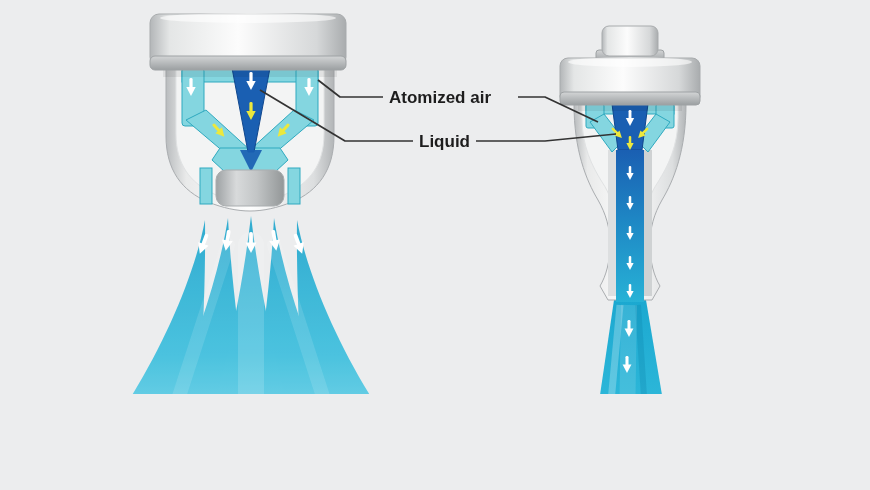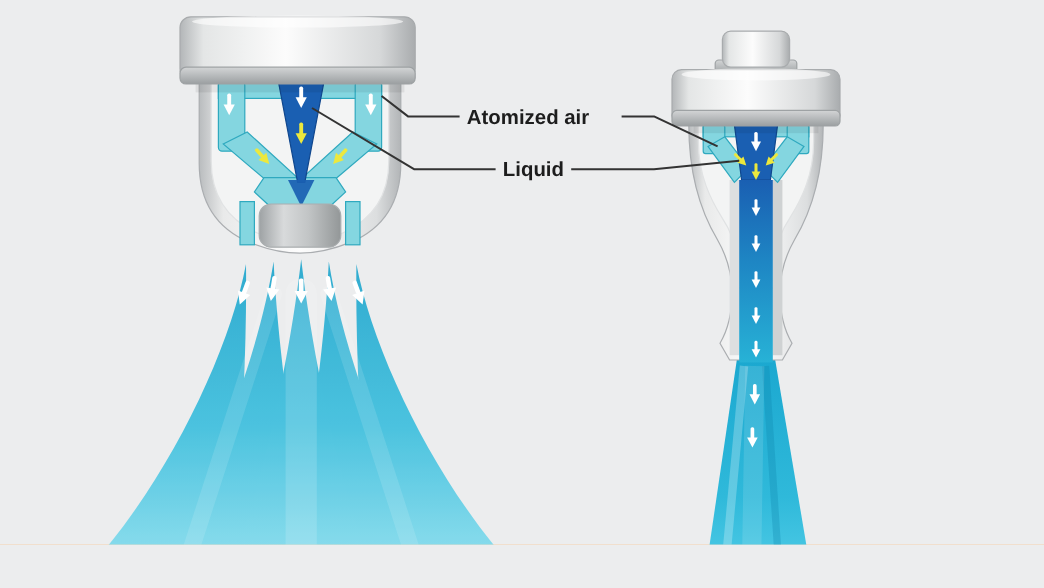"Atomized air" .stage { background: #fdba74 -> #f0abfc; height: 454px -> 394px }
